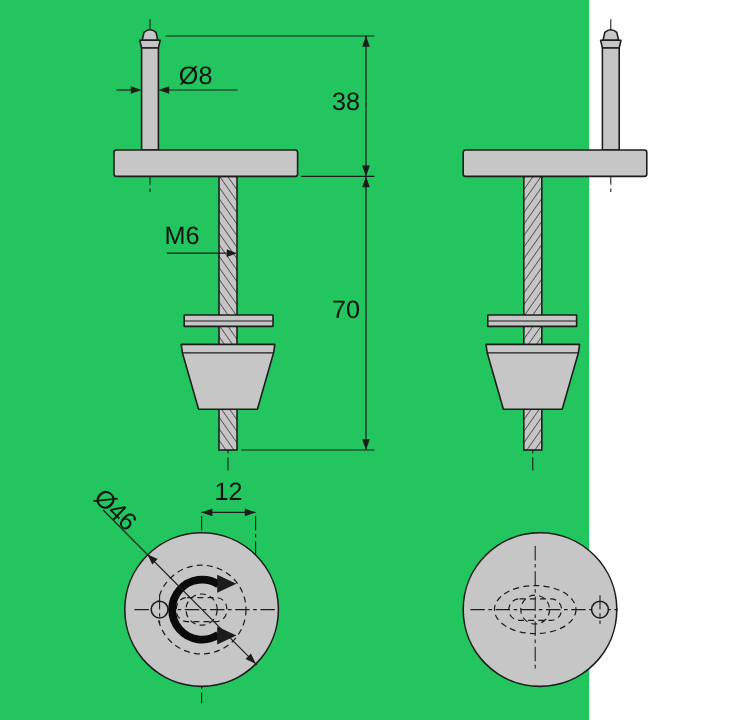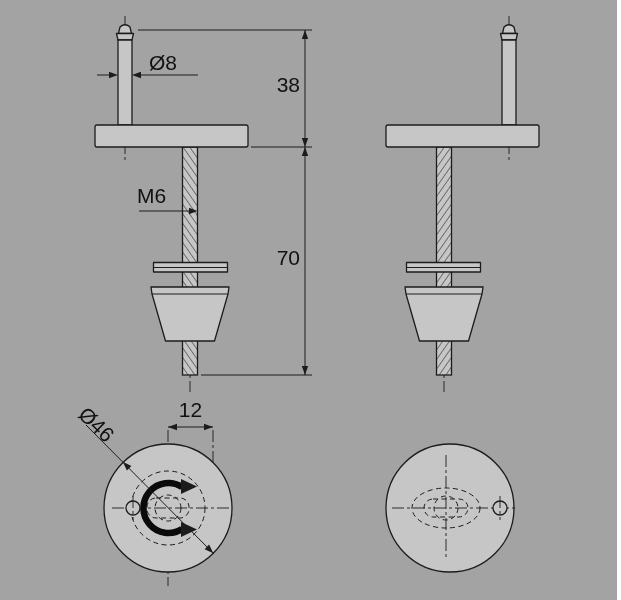"Ø8" .canvas { background: #a3a3a3 -> #22c55e; width: 617px -> 491px }
